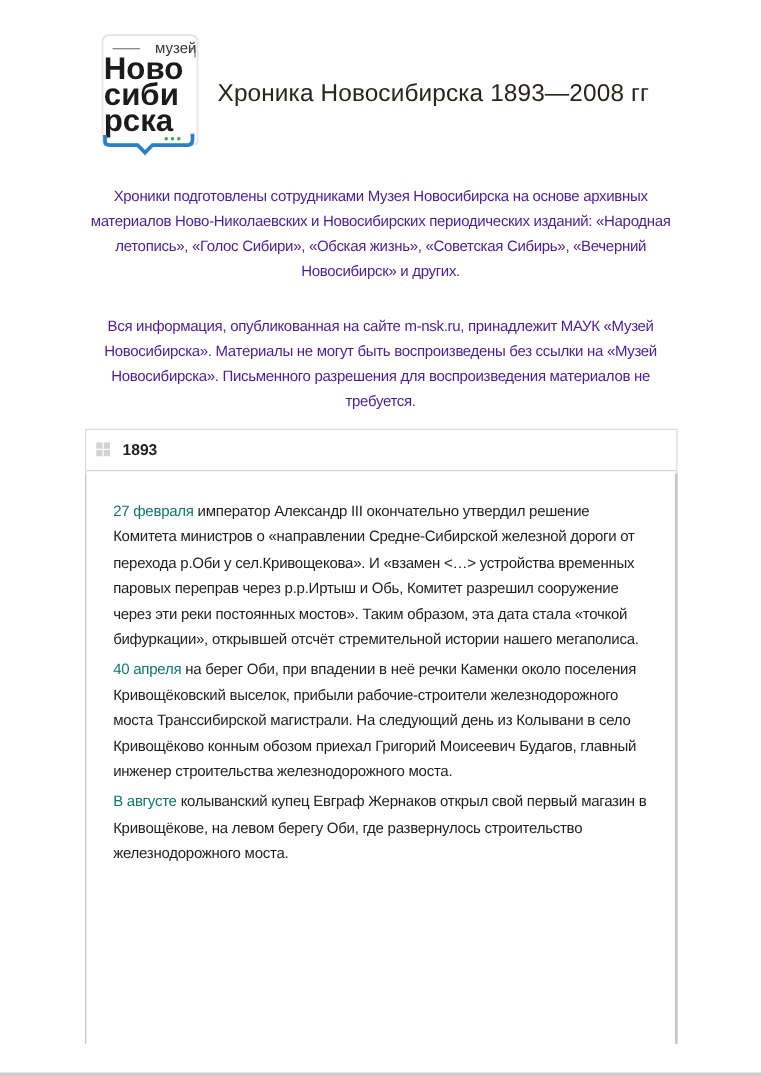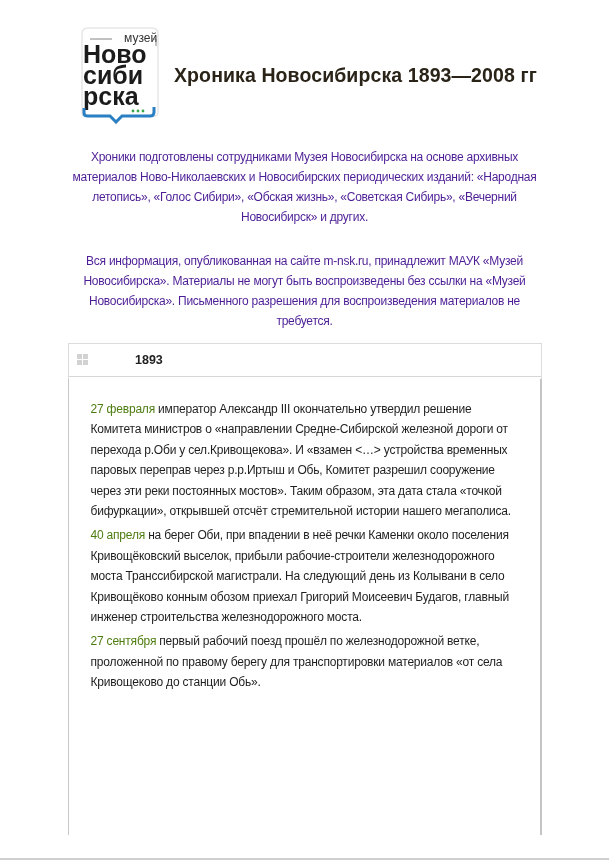"Хроника Новосибирска 1893—2008 гг" .page-title { font-weight: bold -> normal }
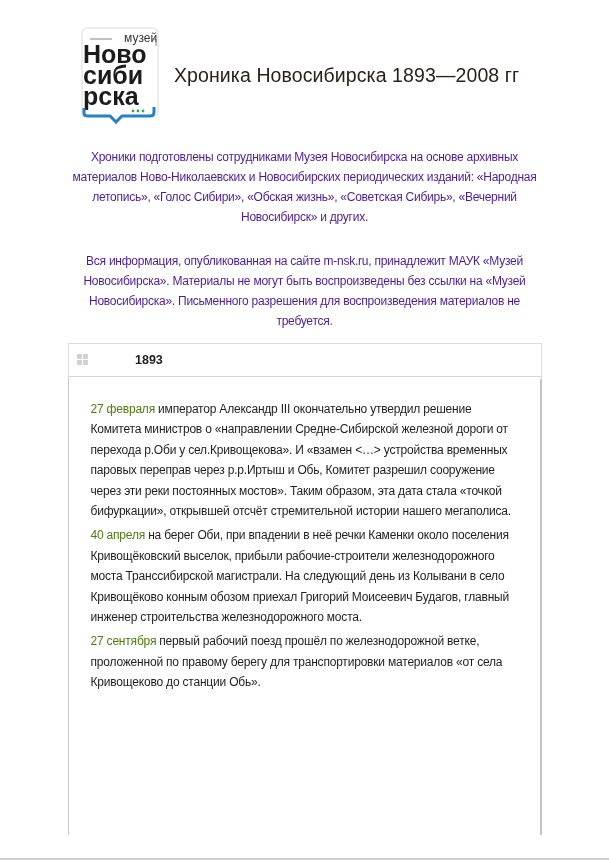"1893" .panel-header { gap: 37px -> none }
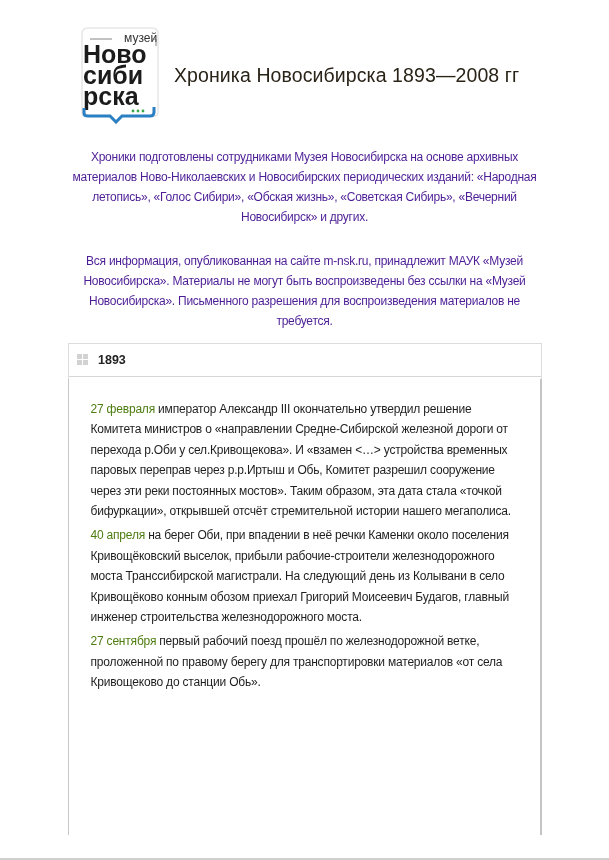"27 февраля" .entry .date { color: #4d7c0f -> #0f766e }
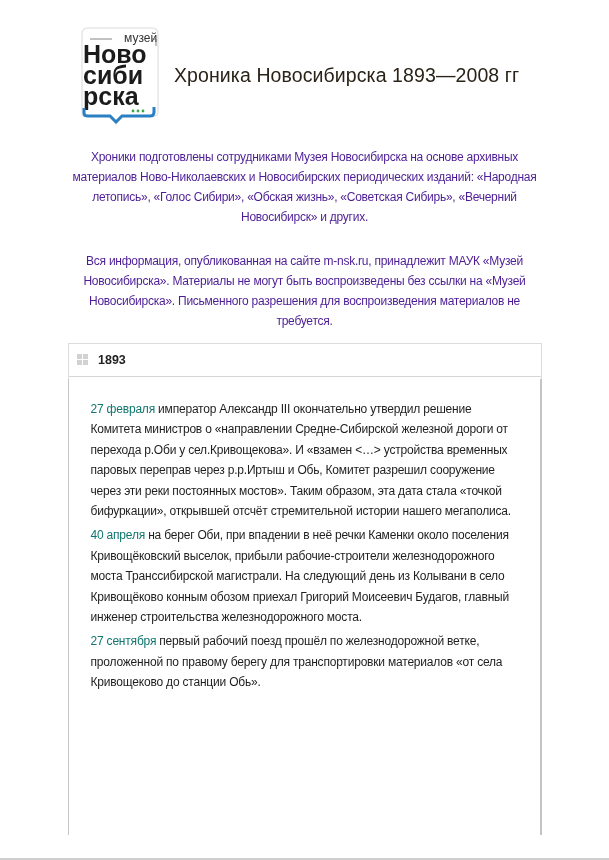"В августе колыванский купец Евграф" p.entry { html: none -> <p><span>В августе</span><span> колыванский купец Евграф Жернаков открыл свой первый магазин в Кривощёкове, на левом берегу Оби, где развернулось строительство железнодорожного моста.</span></p> }
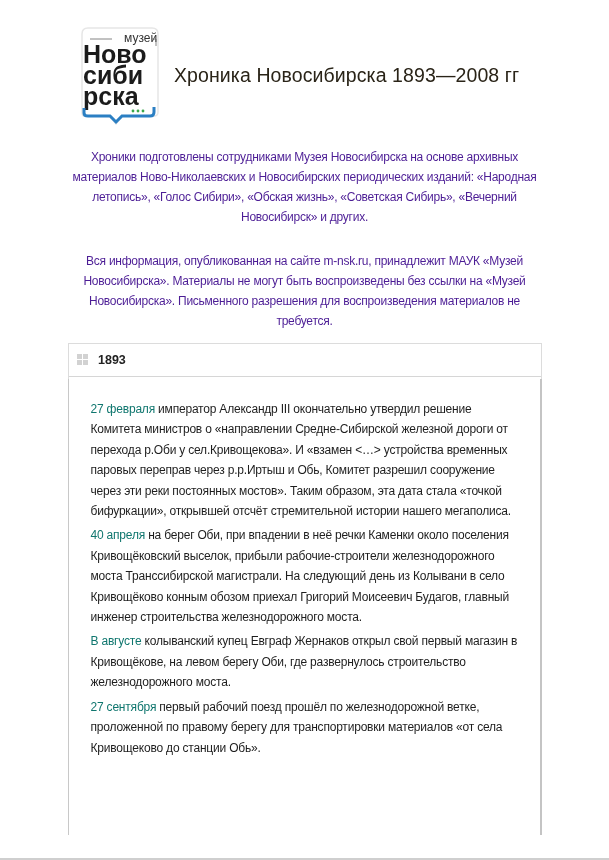"27 сентября первый рабочий поезд" p.entry { html: <p><span>27 сентября</span><span> первый рабочий поезд прошёл по железнодорожной ветке, проложенной по правому берегу для транспортировки материалов «от села Кривощеково до станции Обь».</span></p> -> none }
